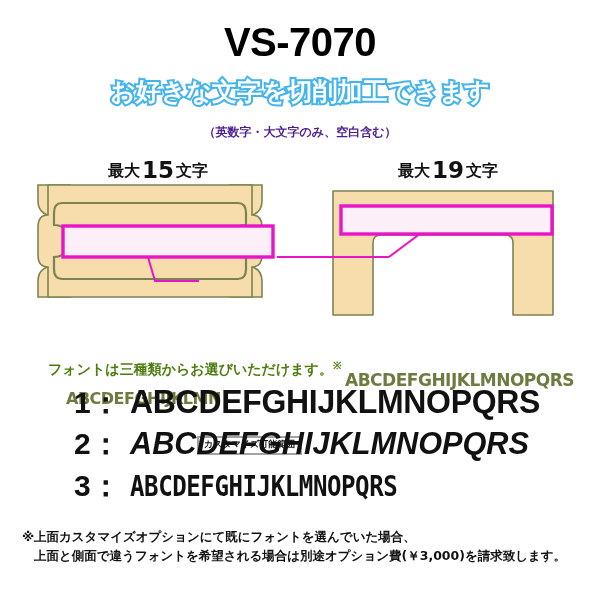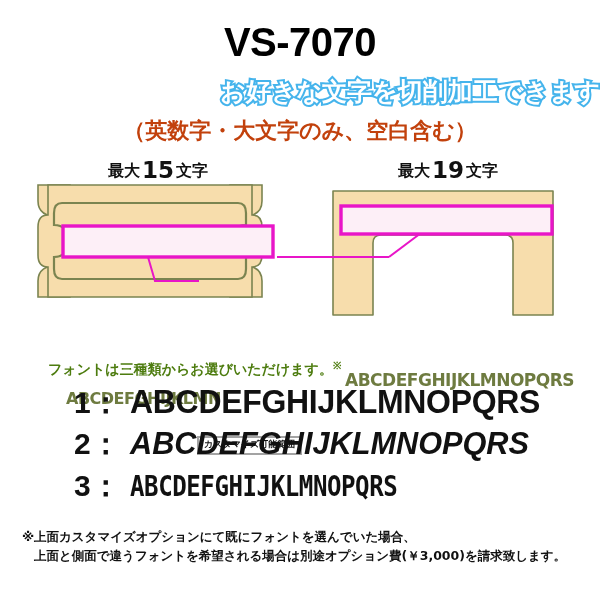"お好きな文字を切削加工できます" #subtitle { text-align: right -> none }
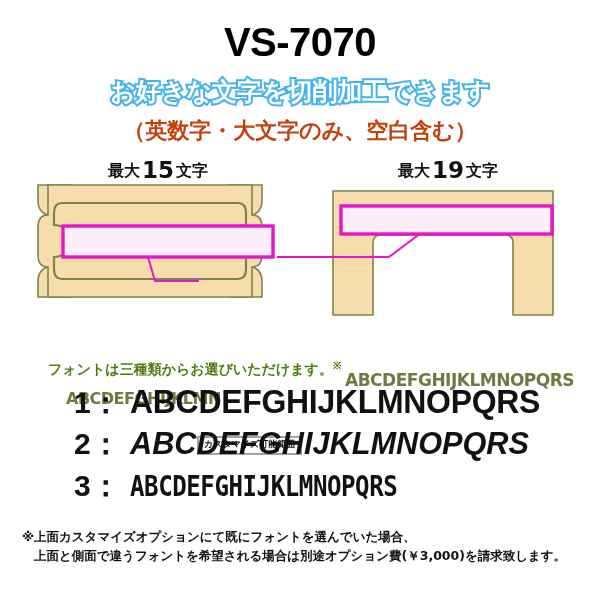"（英数字・大文字のみ、空白含む）" #subtitle-note { color: #c2410c -> #4c1d95; font-size: 22px -> 12px; margin: 0 -> 8px }
